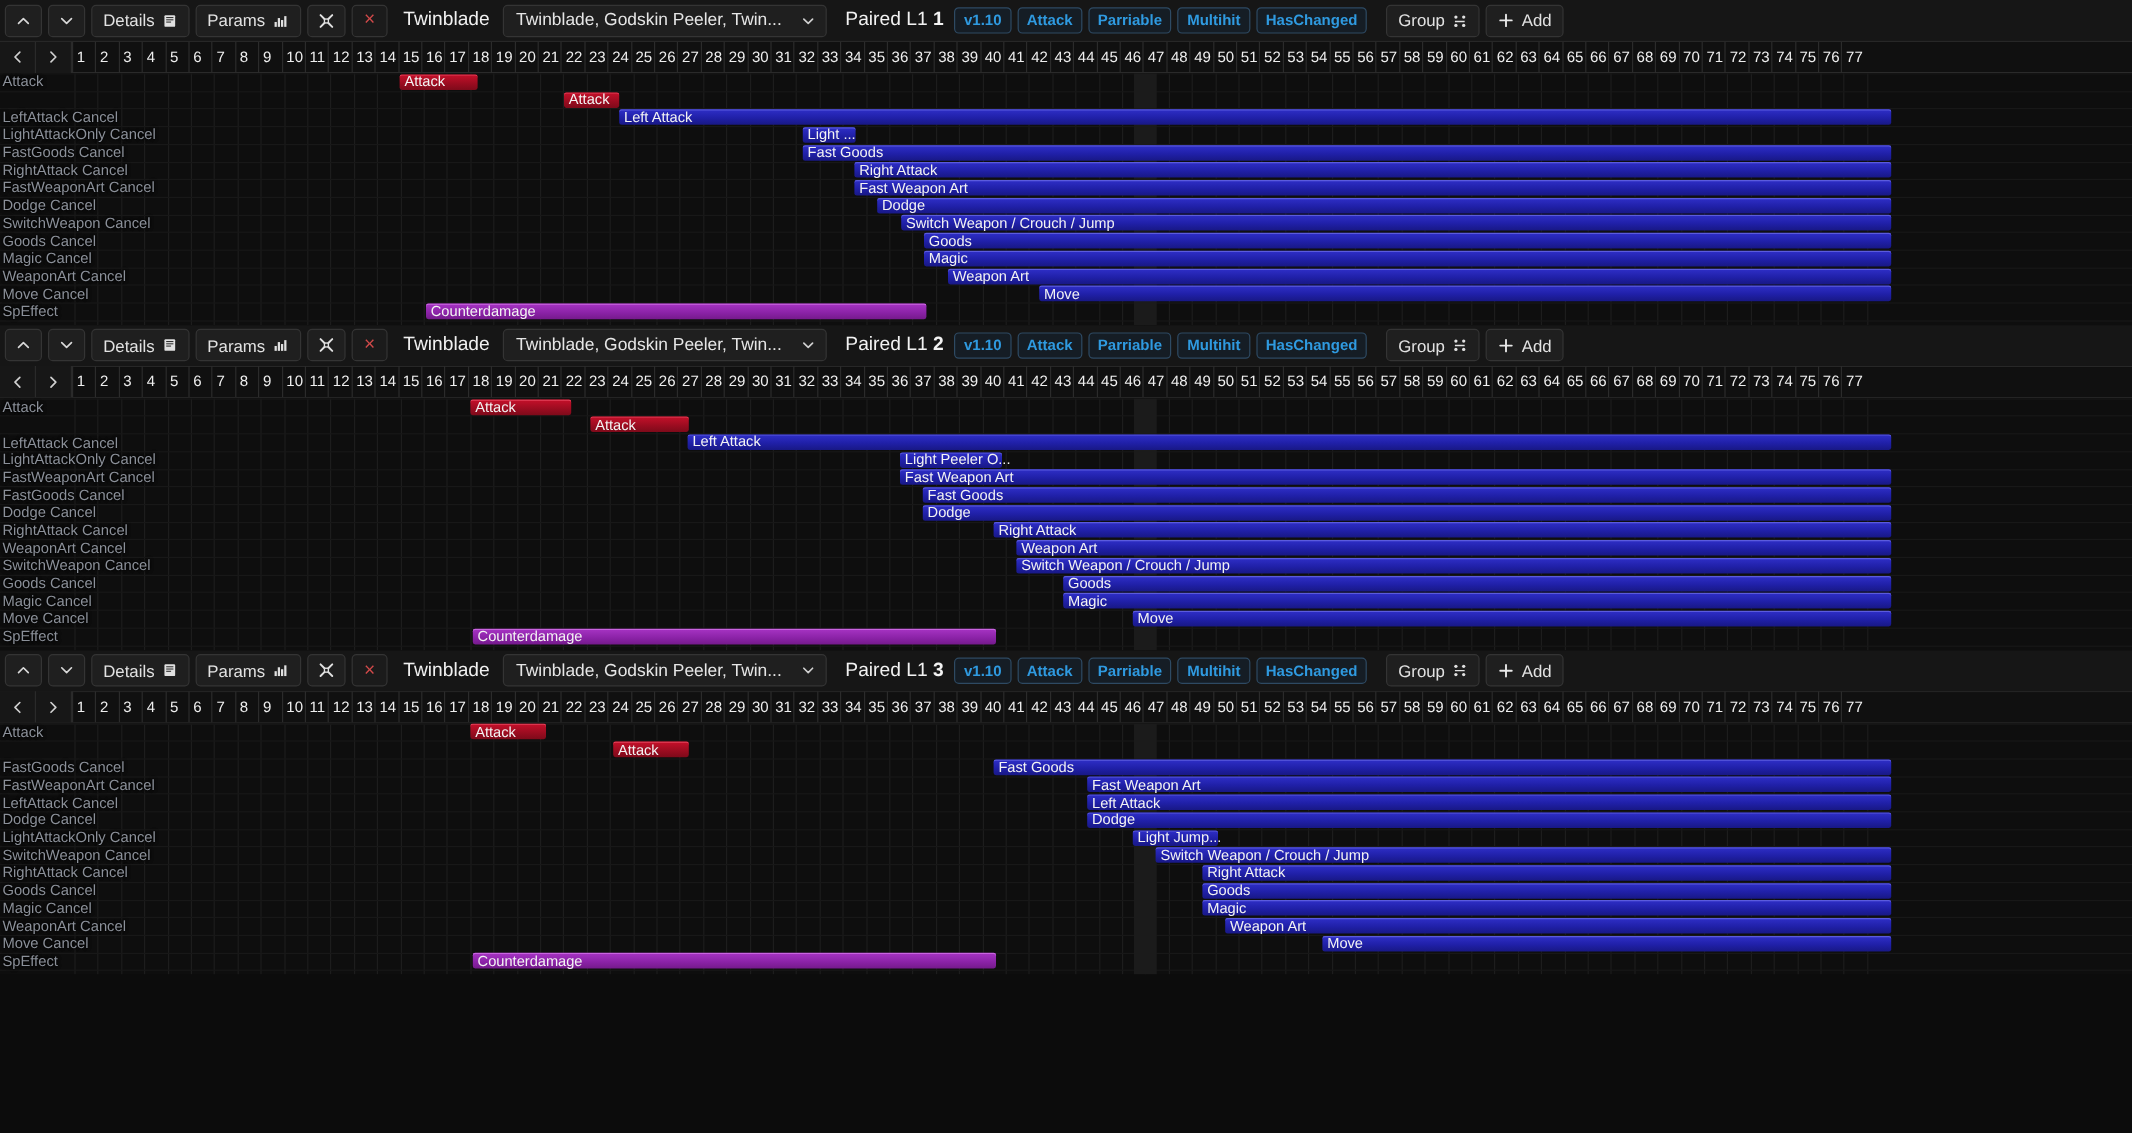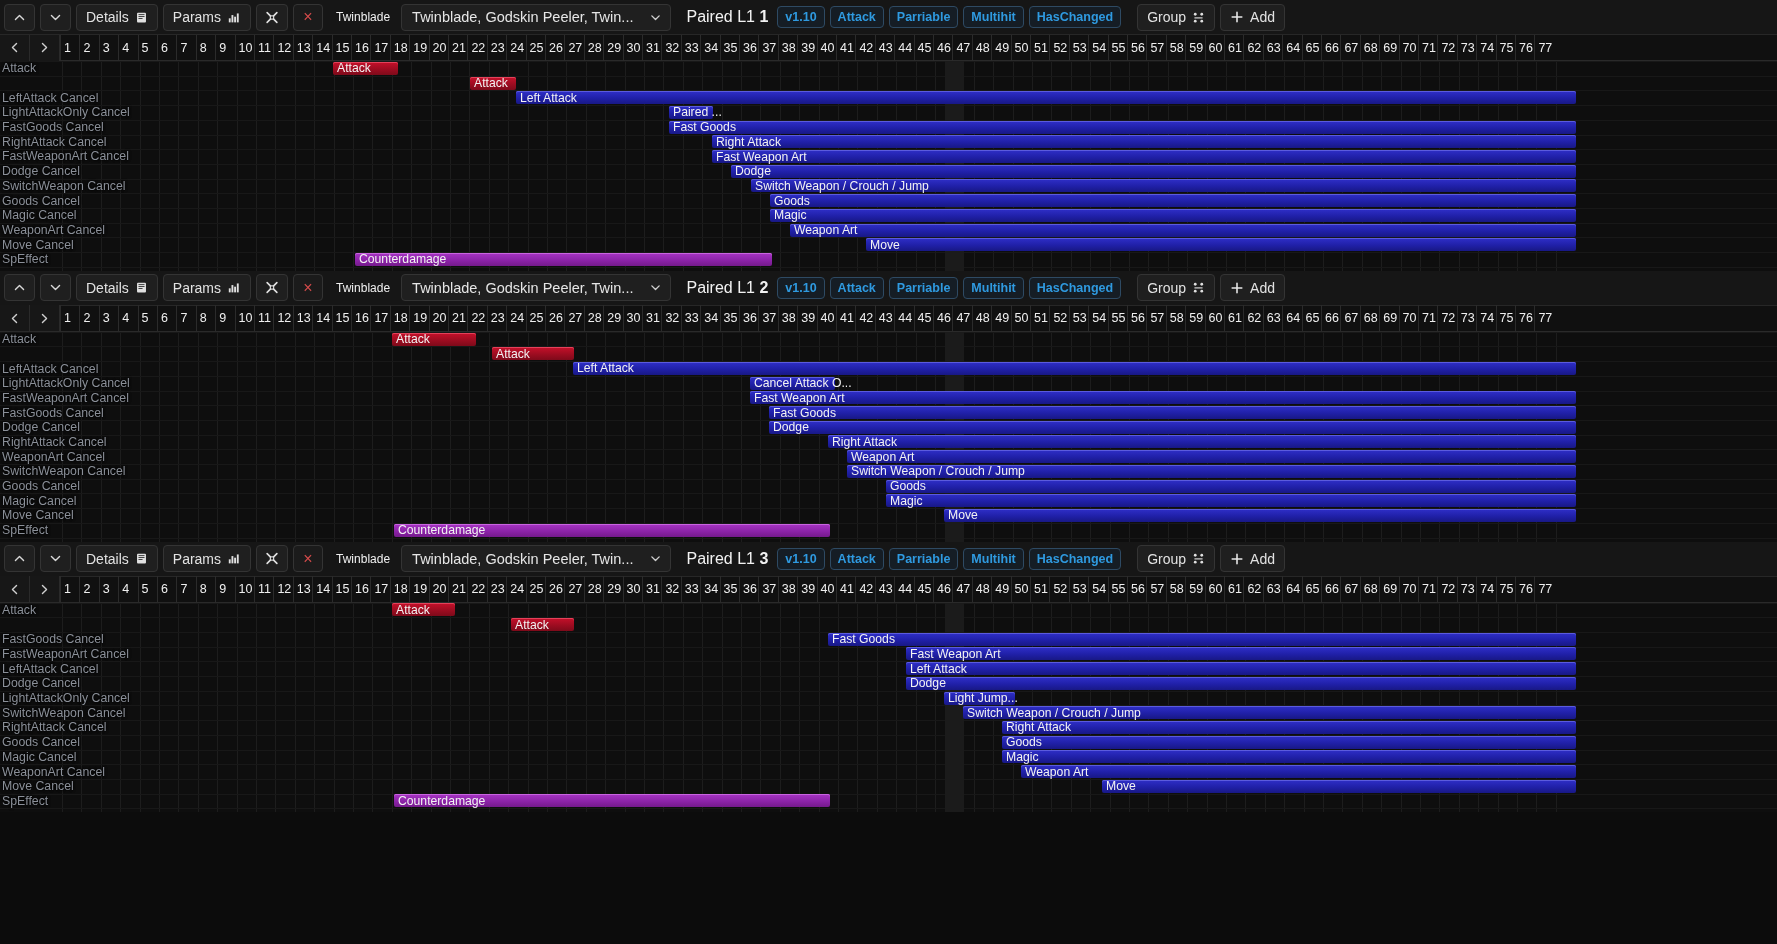"Twinblade" .tb-title { font-size: 12px -> 16px }
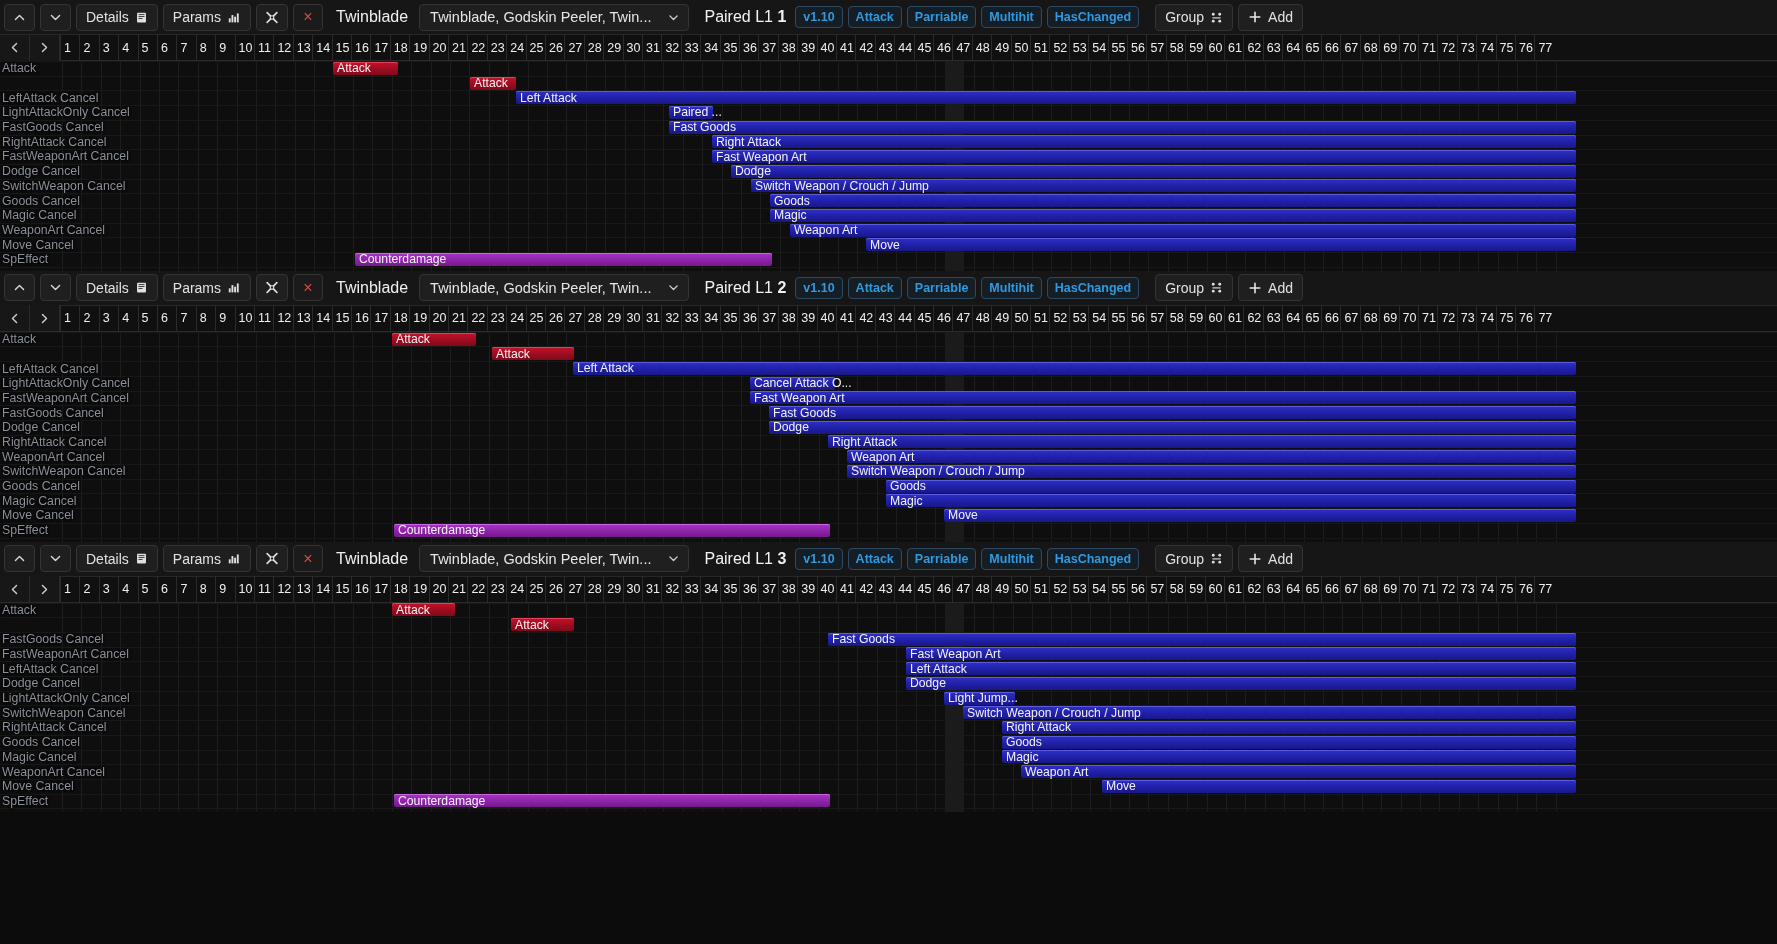"Paired ..." span.txt { text: Paired -> Light }
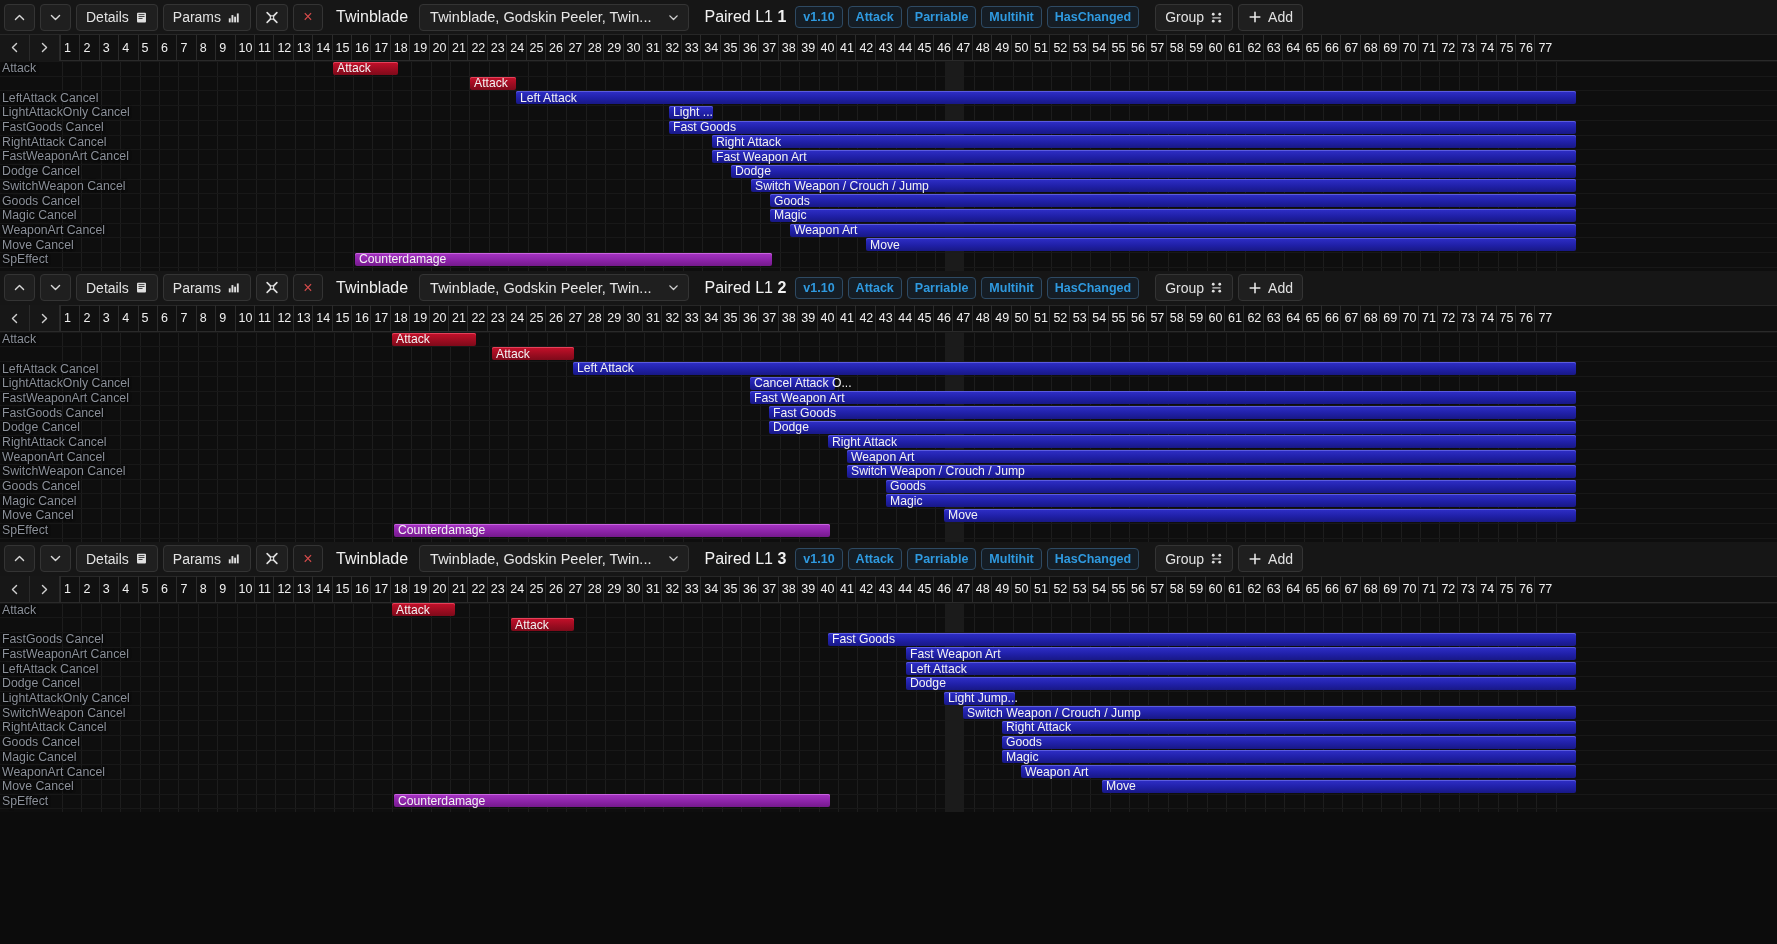"Cancel Attack O..." span.txt { text: Cancel Attack -> Light Peeler }
